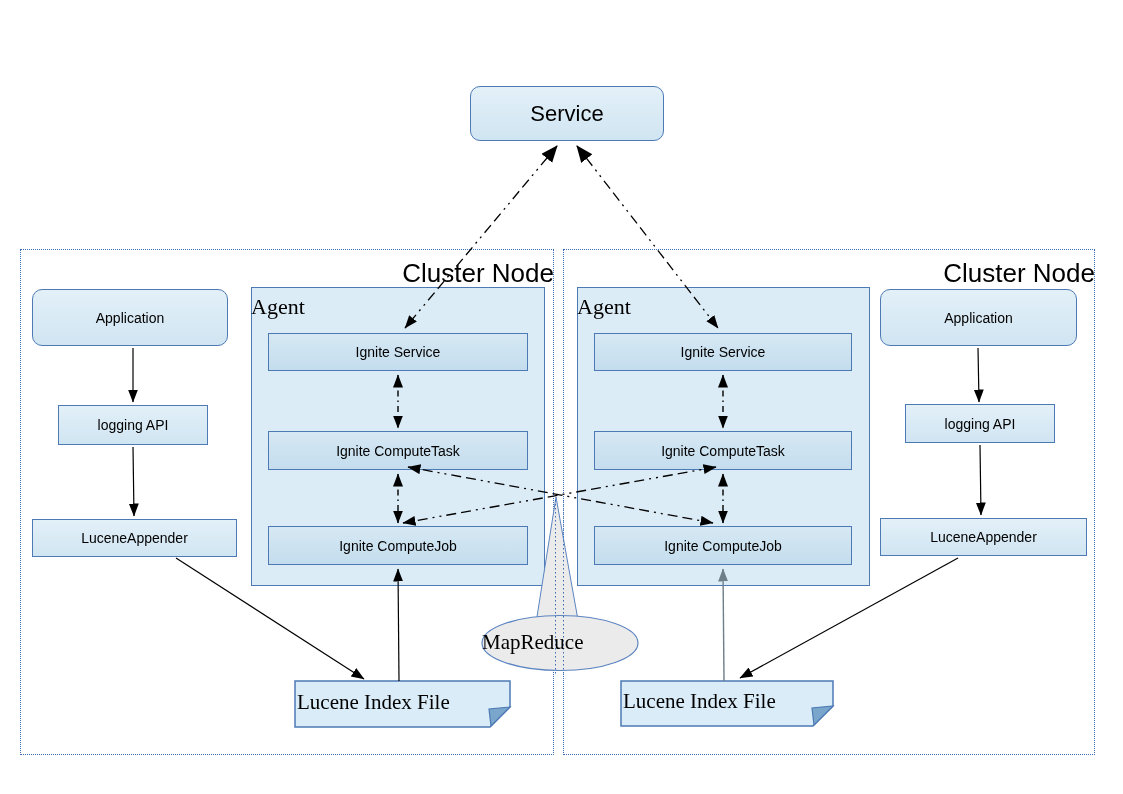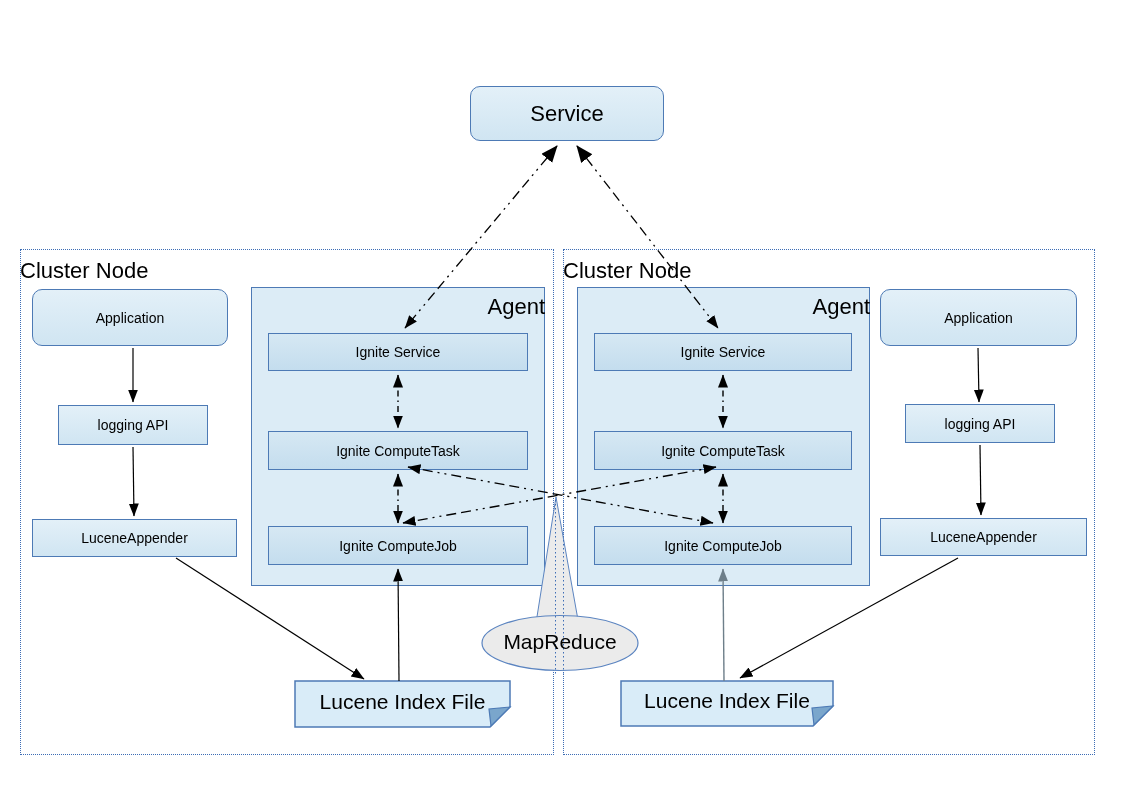"Cluster Node" .cluster-label { font-size: 22px -> 26px; text-align: left -> right }
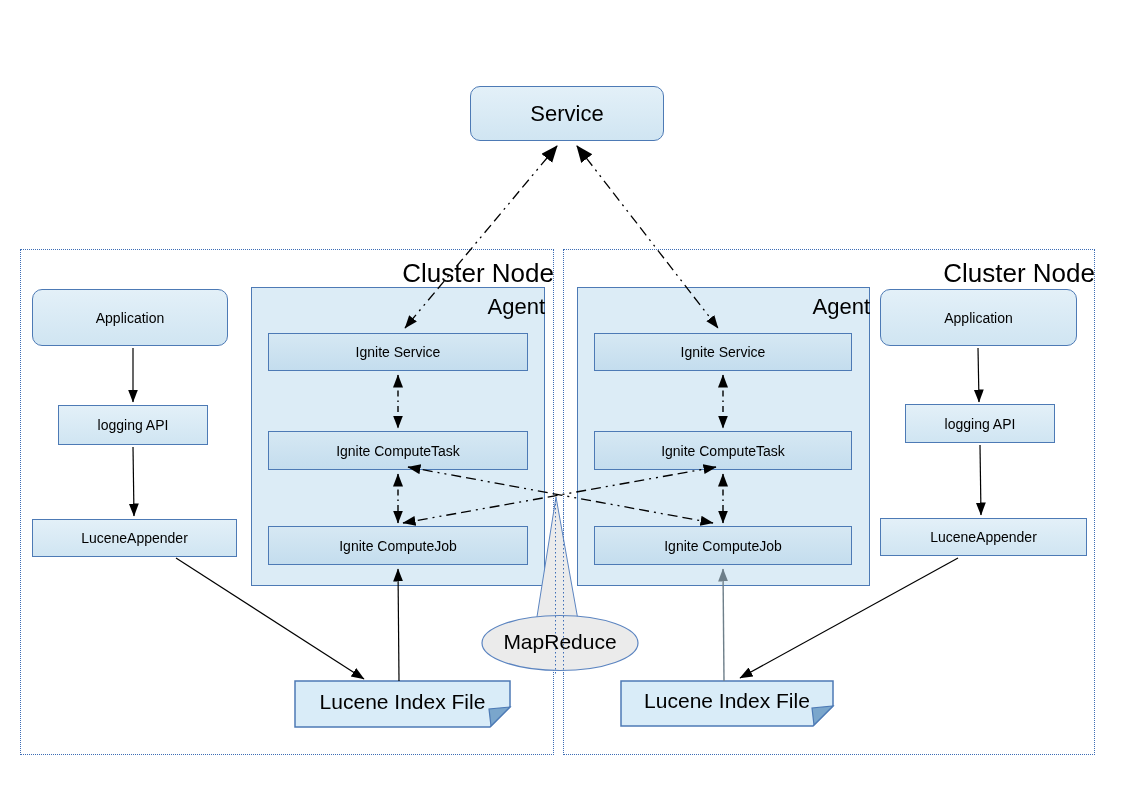"Agent" .agent-label { font-family: none -> Liberation Serif, serif; text-align: right -> left }
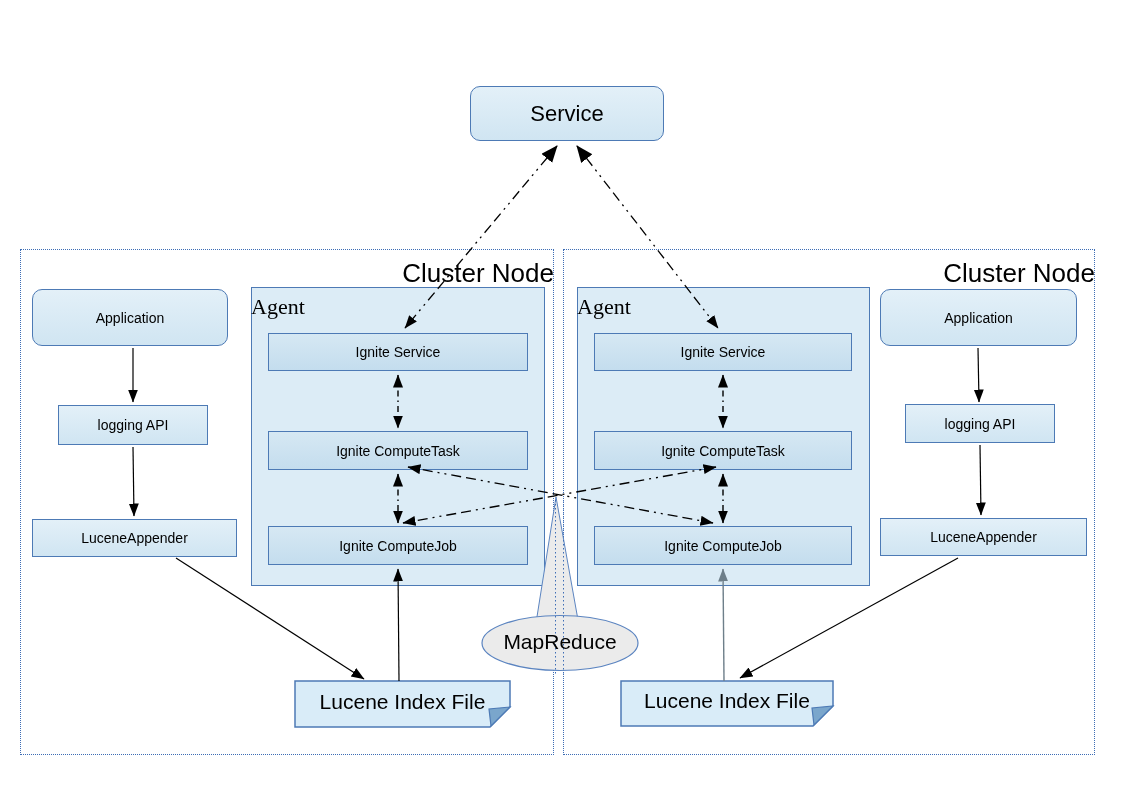"MapReduce" .float-label { font-family: none -> Liberation Serif, serif; text-align: center -> none }
